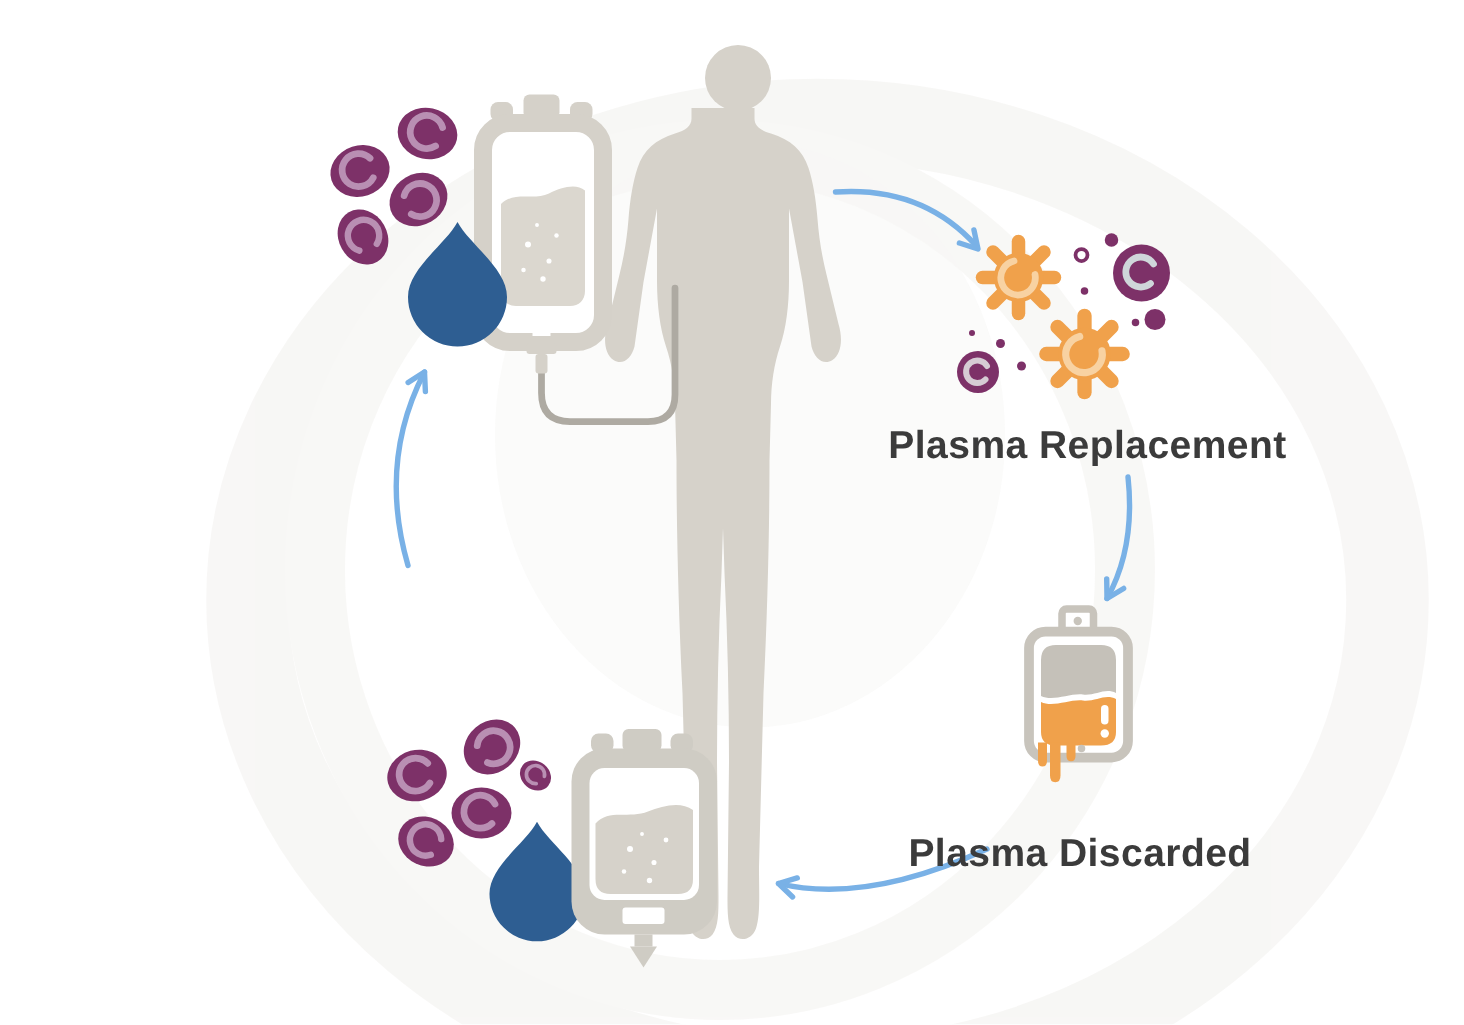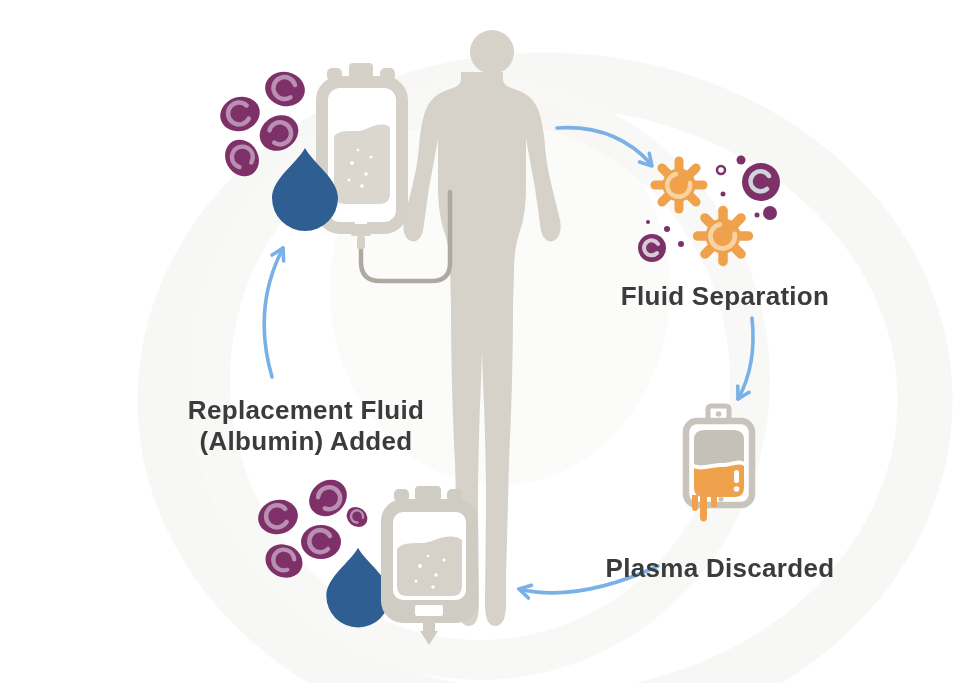"Fluid Separation" div.label { text: Fluid Separation -> Plasma Replacement }
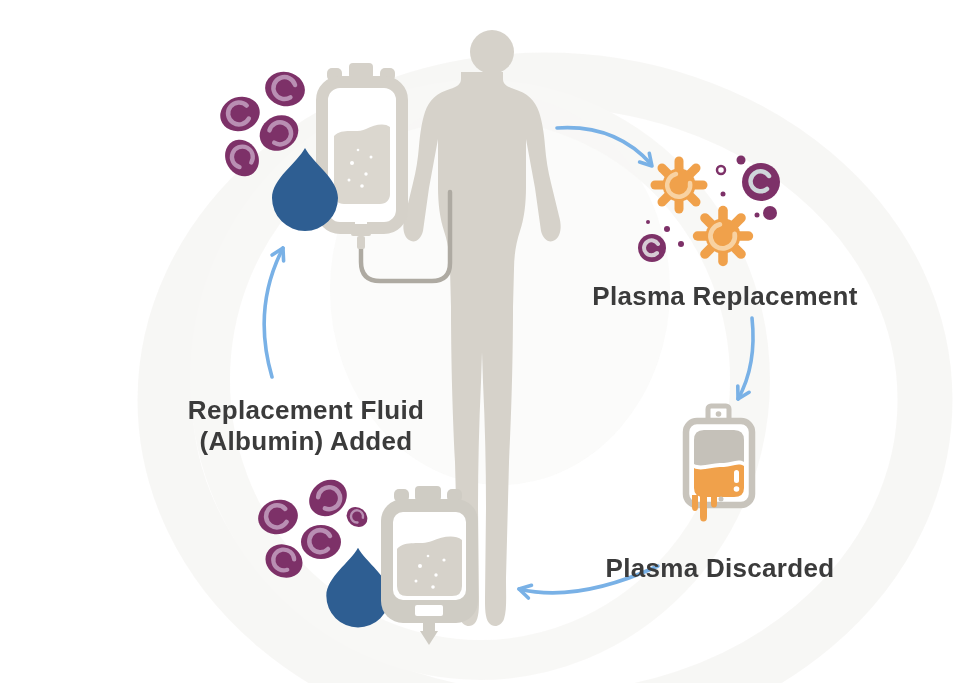"Replacement Fluid" div.label { html: <div> <span>Replacement Fluid</span> <span>(Albumin) Added</span> </div> -> none }
